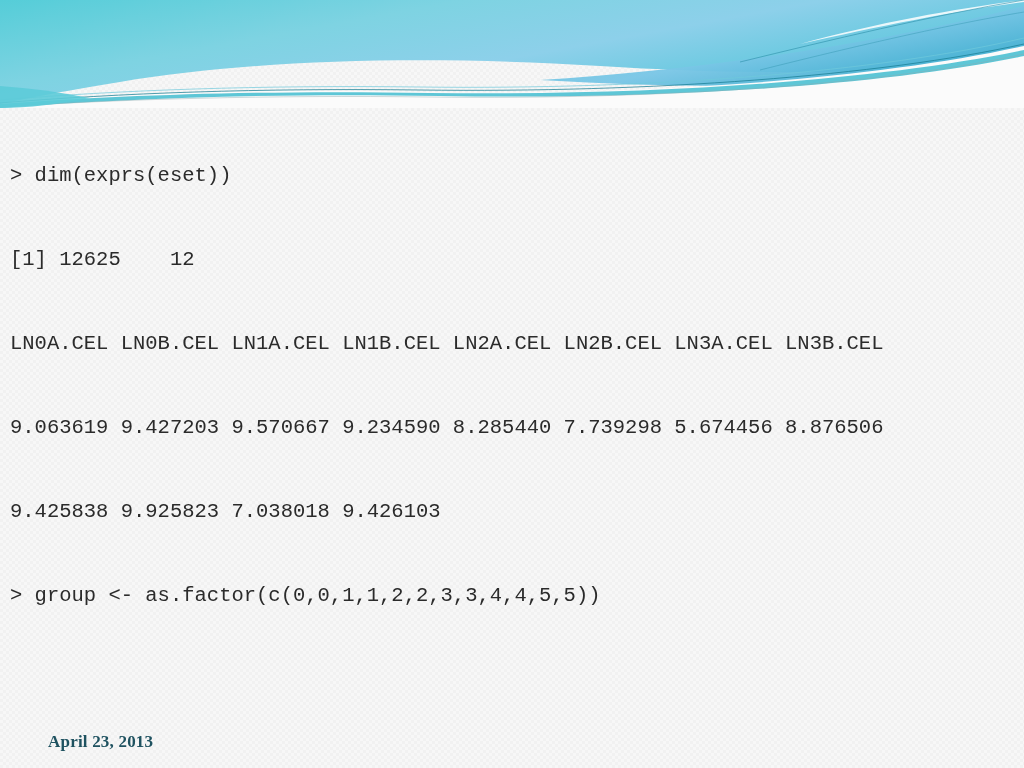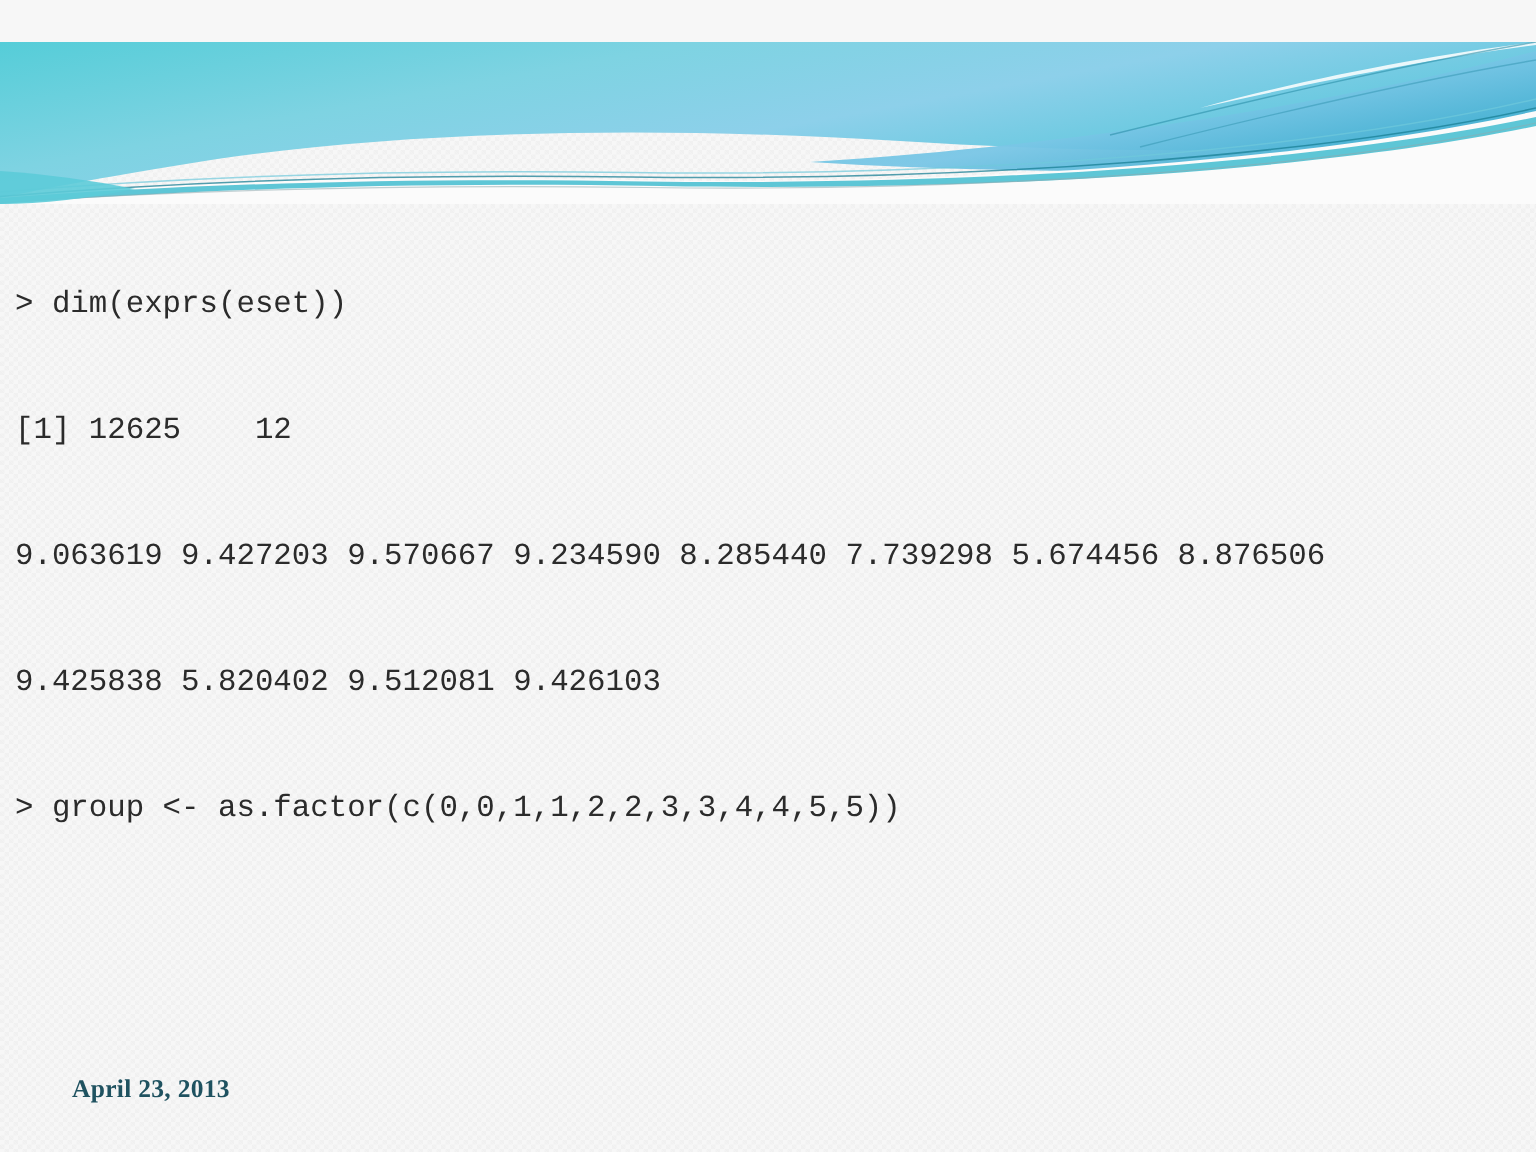"> dim(exprs(eset))" #slide { margin-top: 28px -> none }
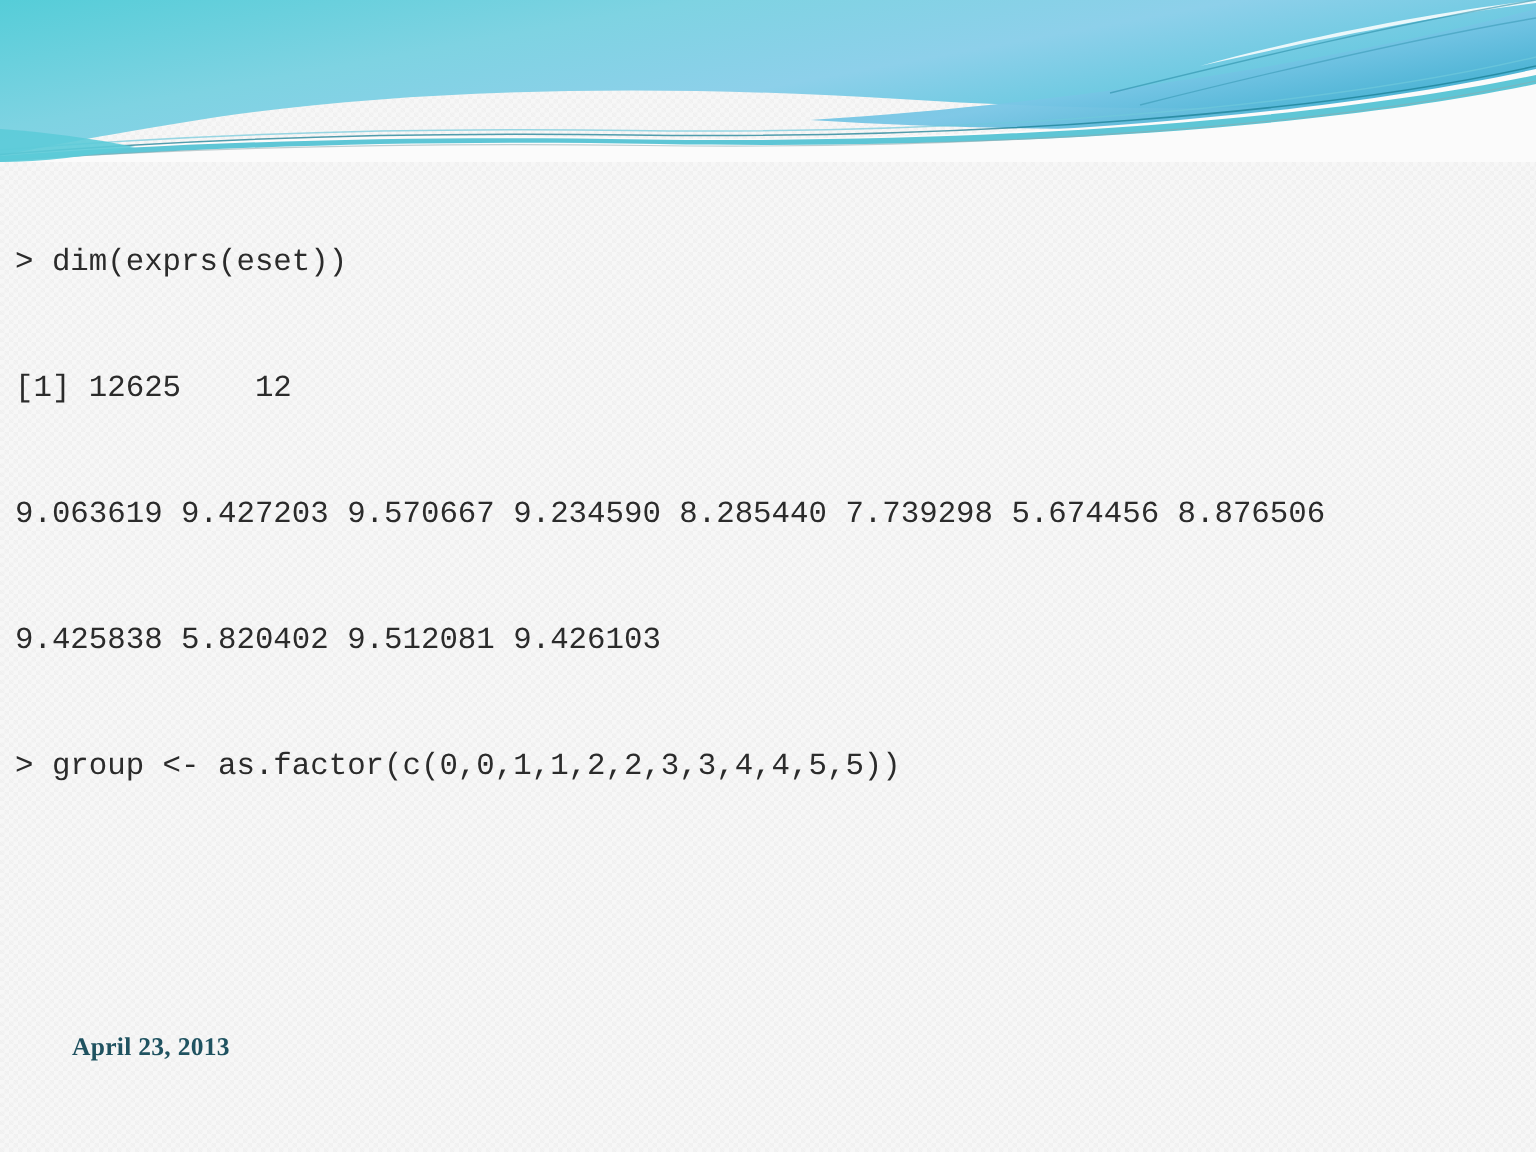"LN0A.CEL LN0B.CEL LN1A.CEL LN1B.CEL" span.console-line { html: none -> <span>LN0A.CEL LN0B.CEL LN1A.CEL LN1B.CEL LN2A.CEL LN2B.CEL LN3A.CEL LN3B.CEL</span> }
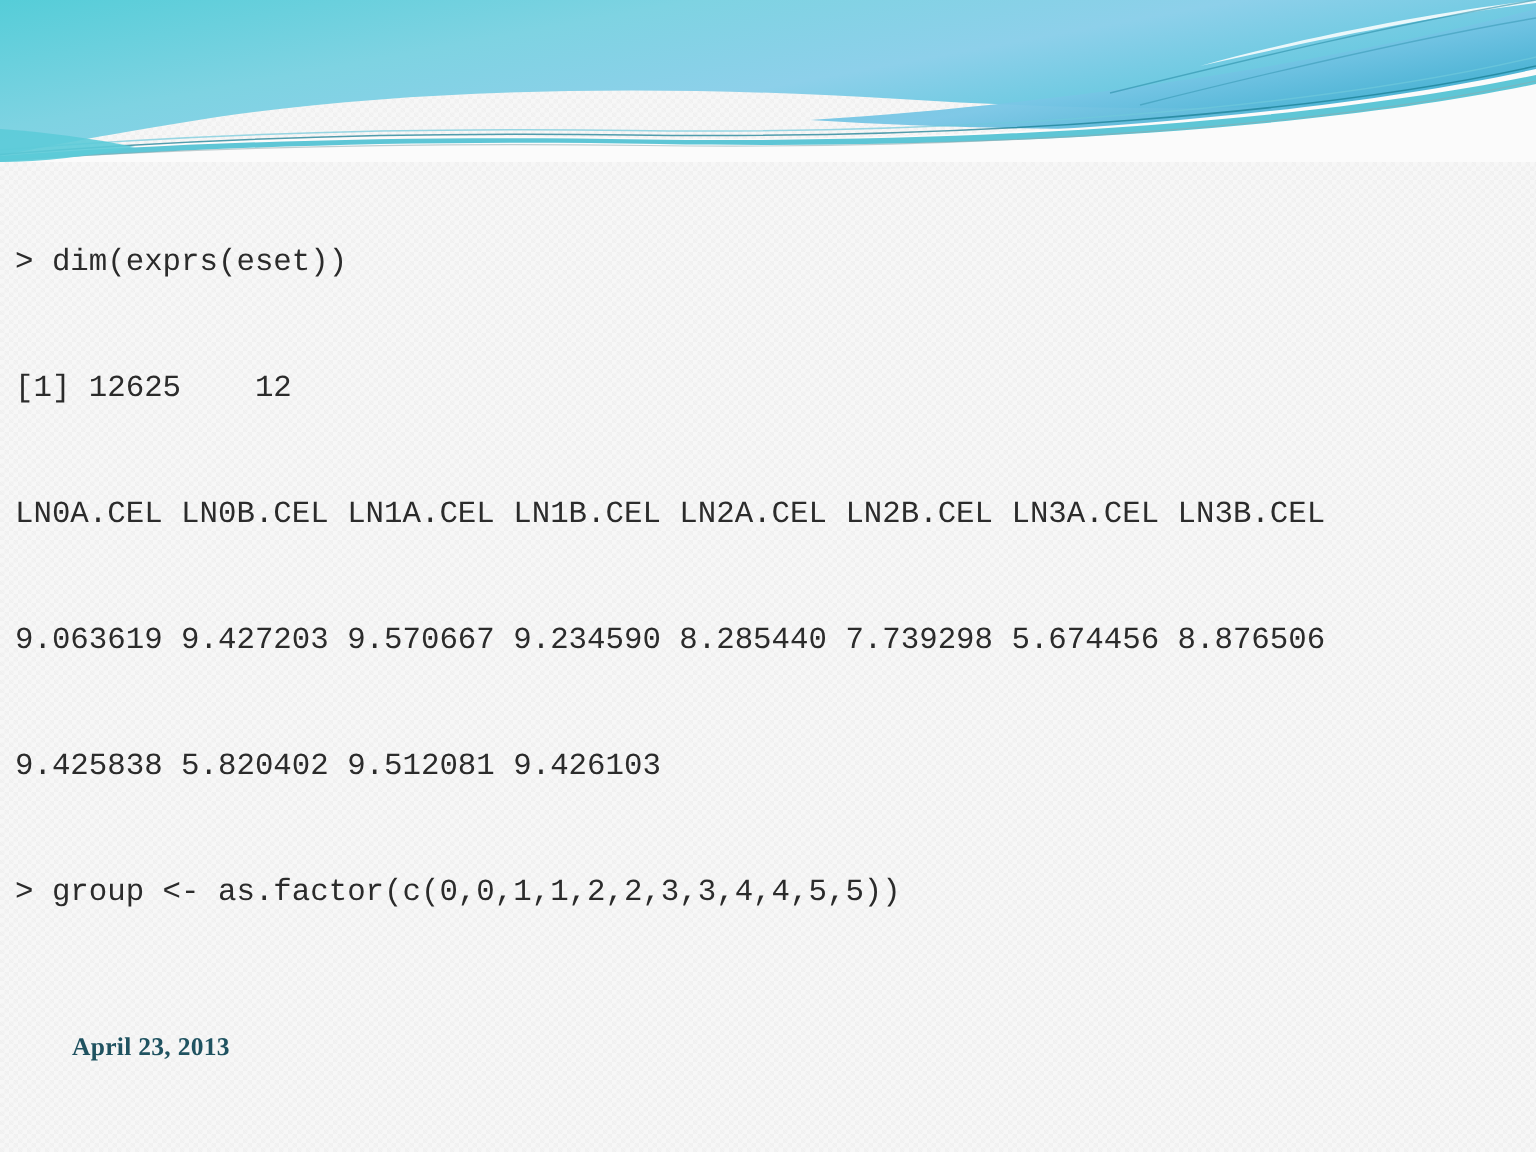"9.425838 5.820402 9.512081 9.426103" span.console-line { text: 5.820402 9.512081 -> 9.925823 7.038018 }
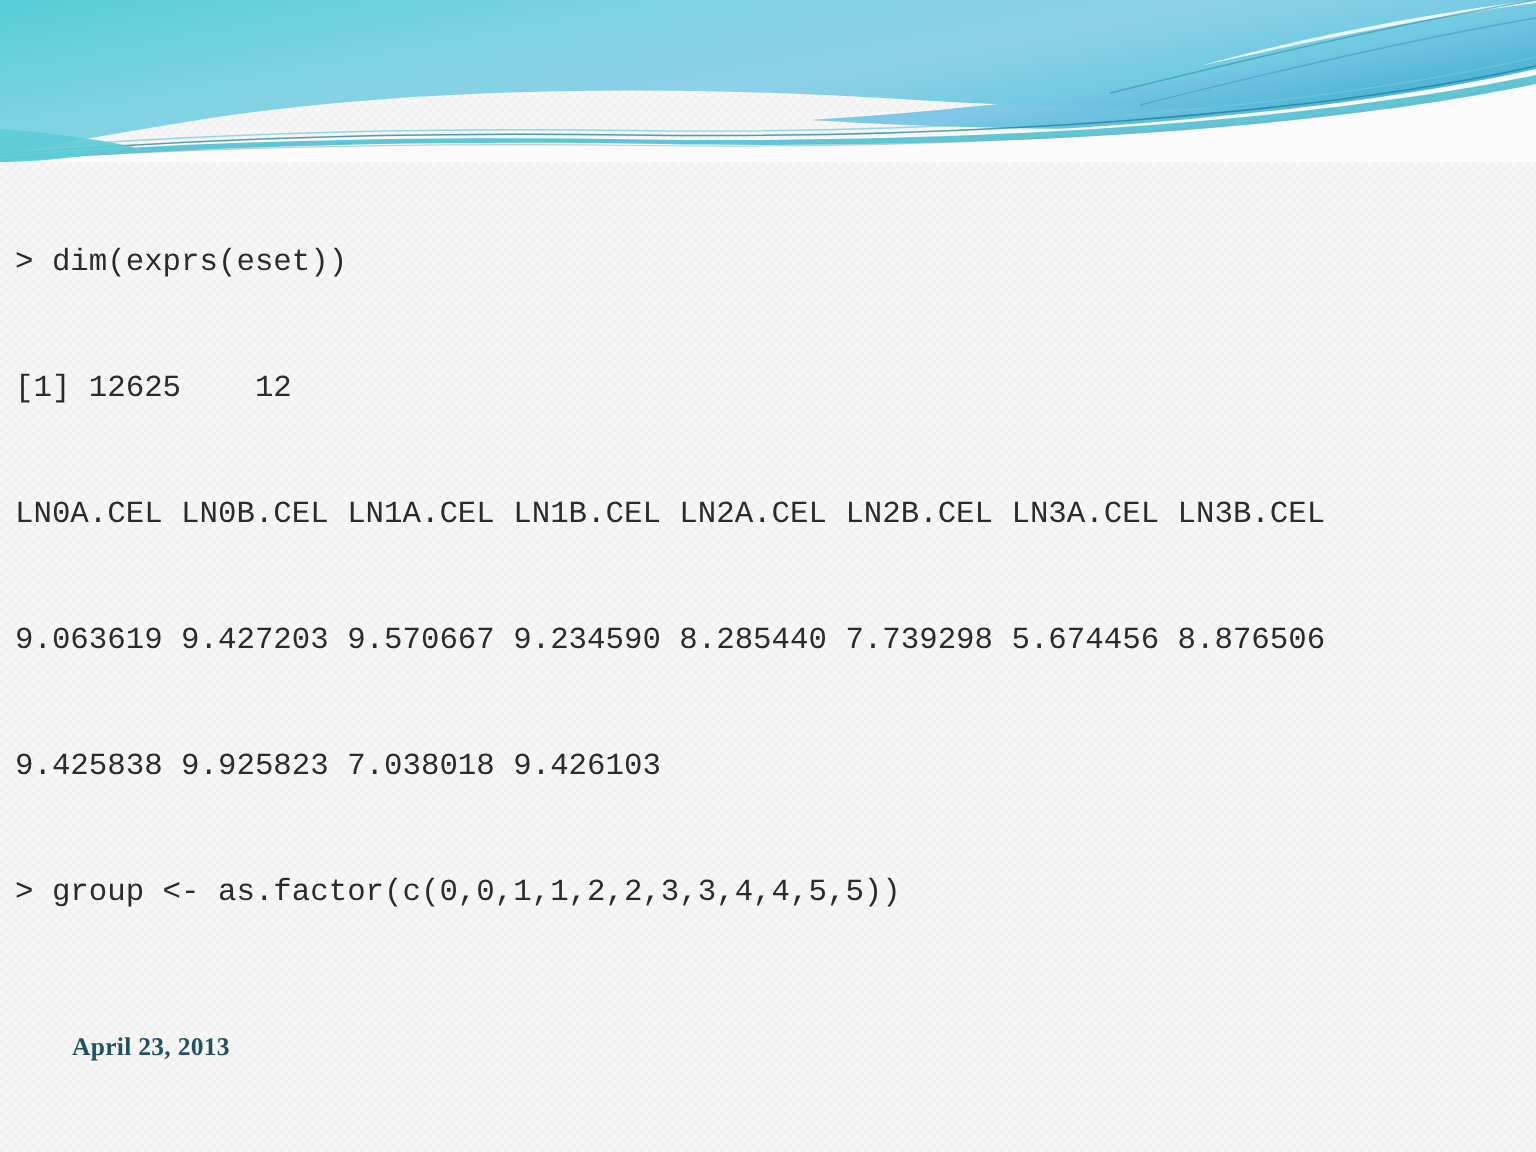"April 23, 2013" #footer-date { top: 688px -> 732px }
